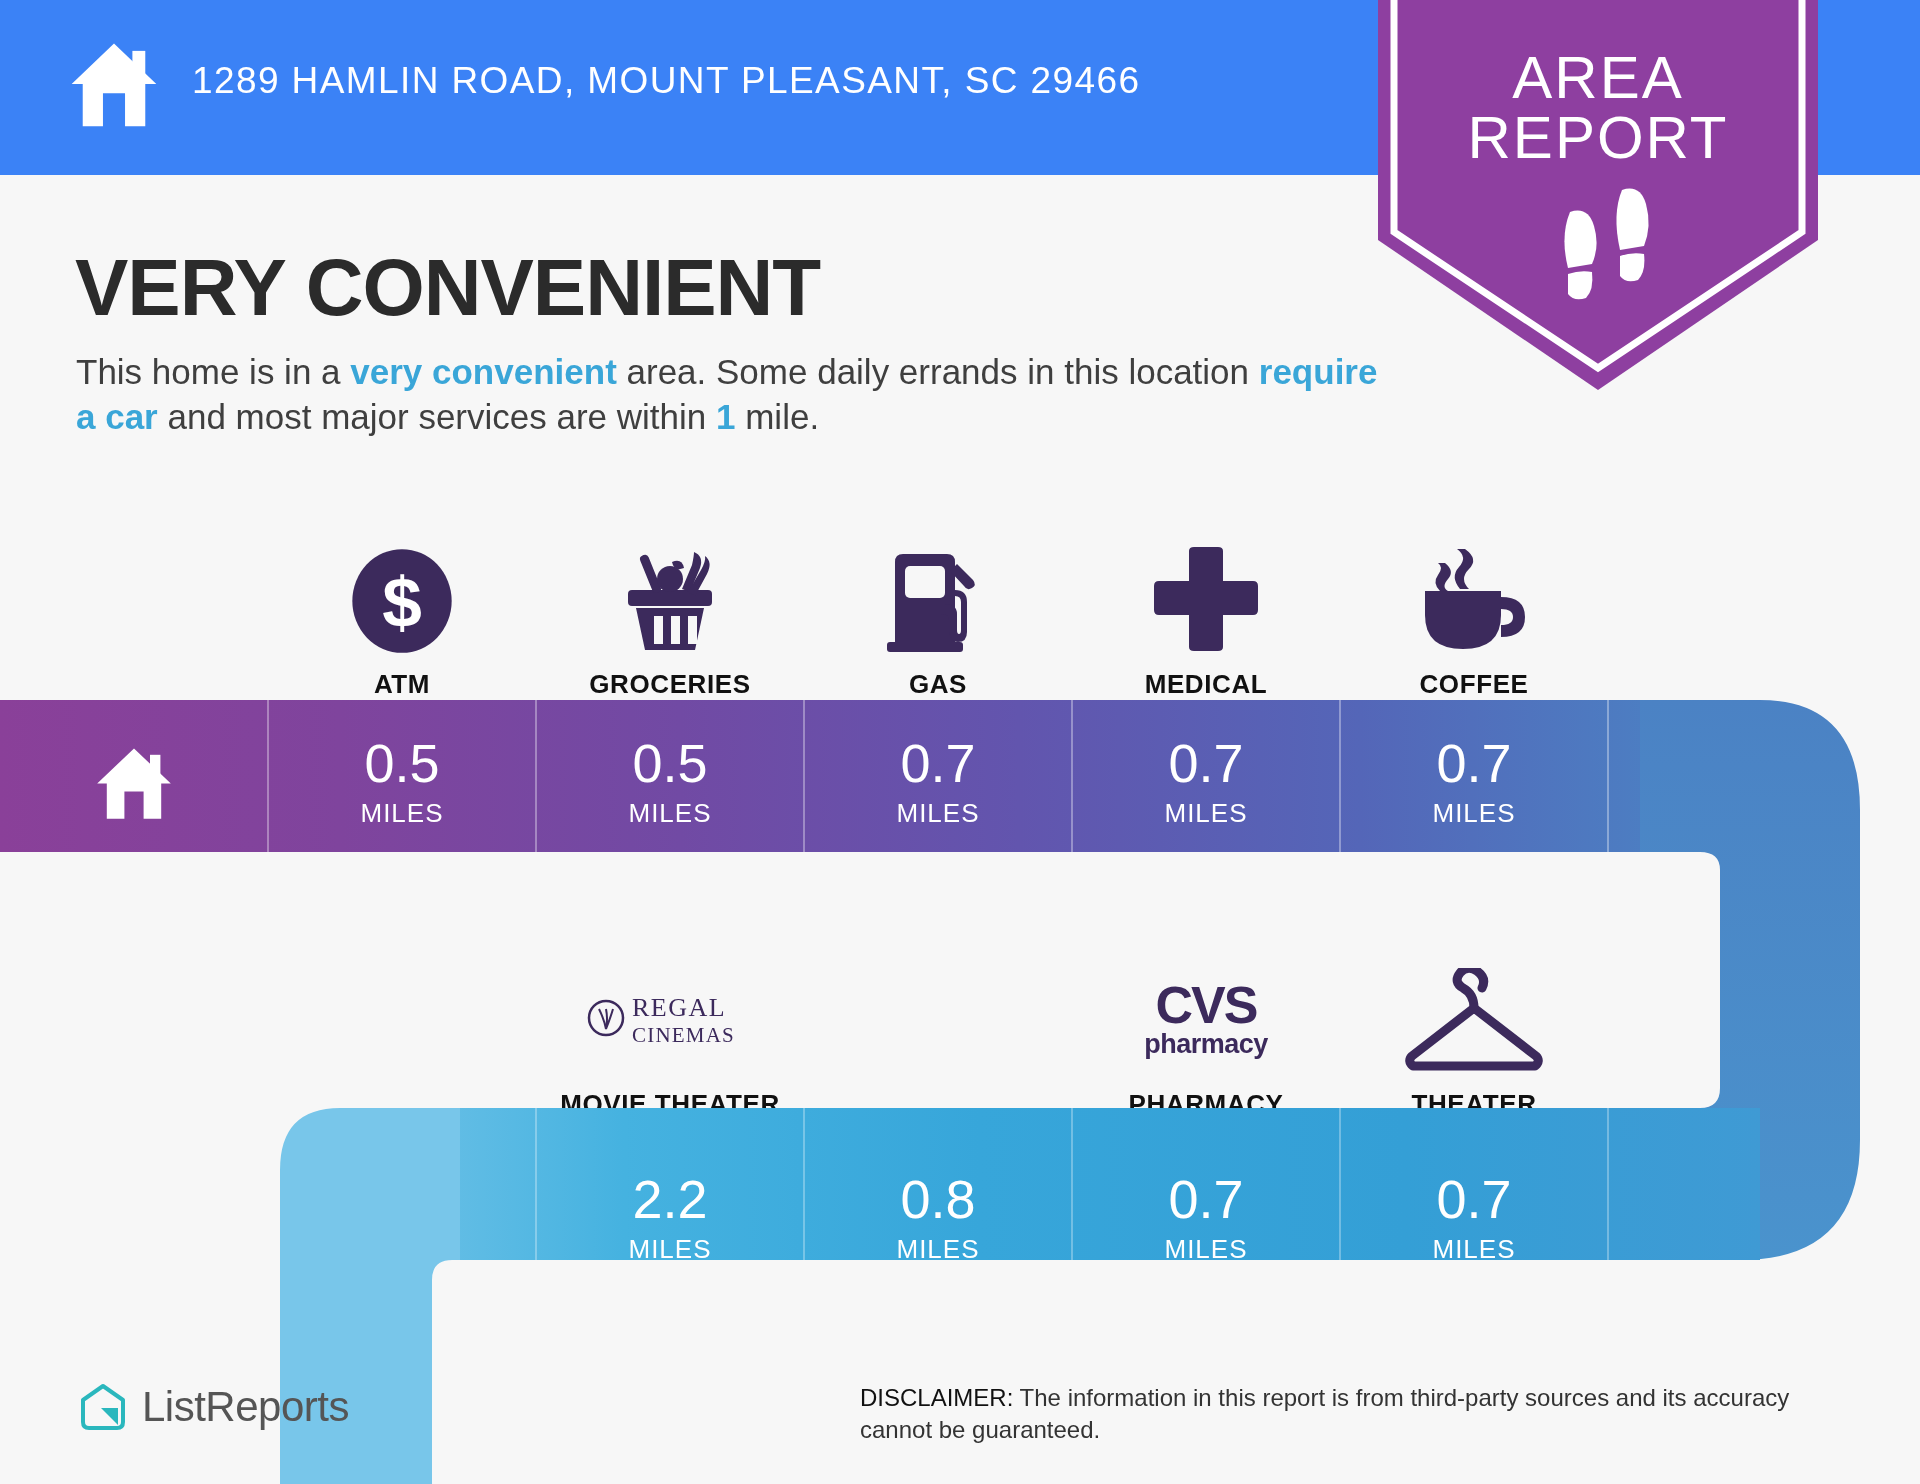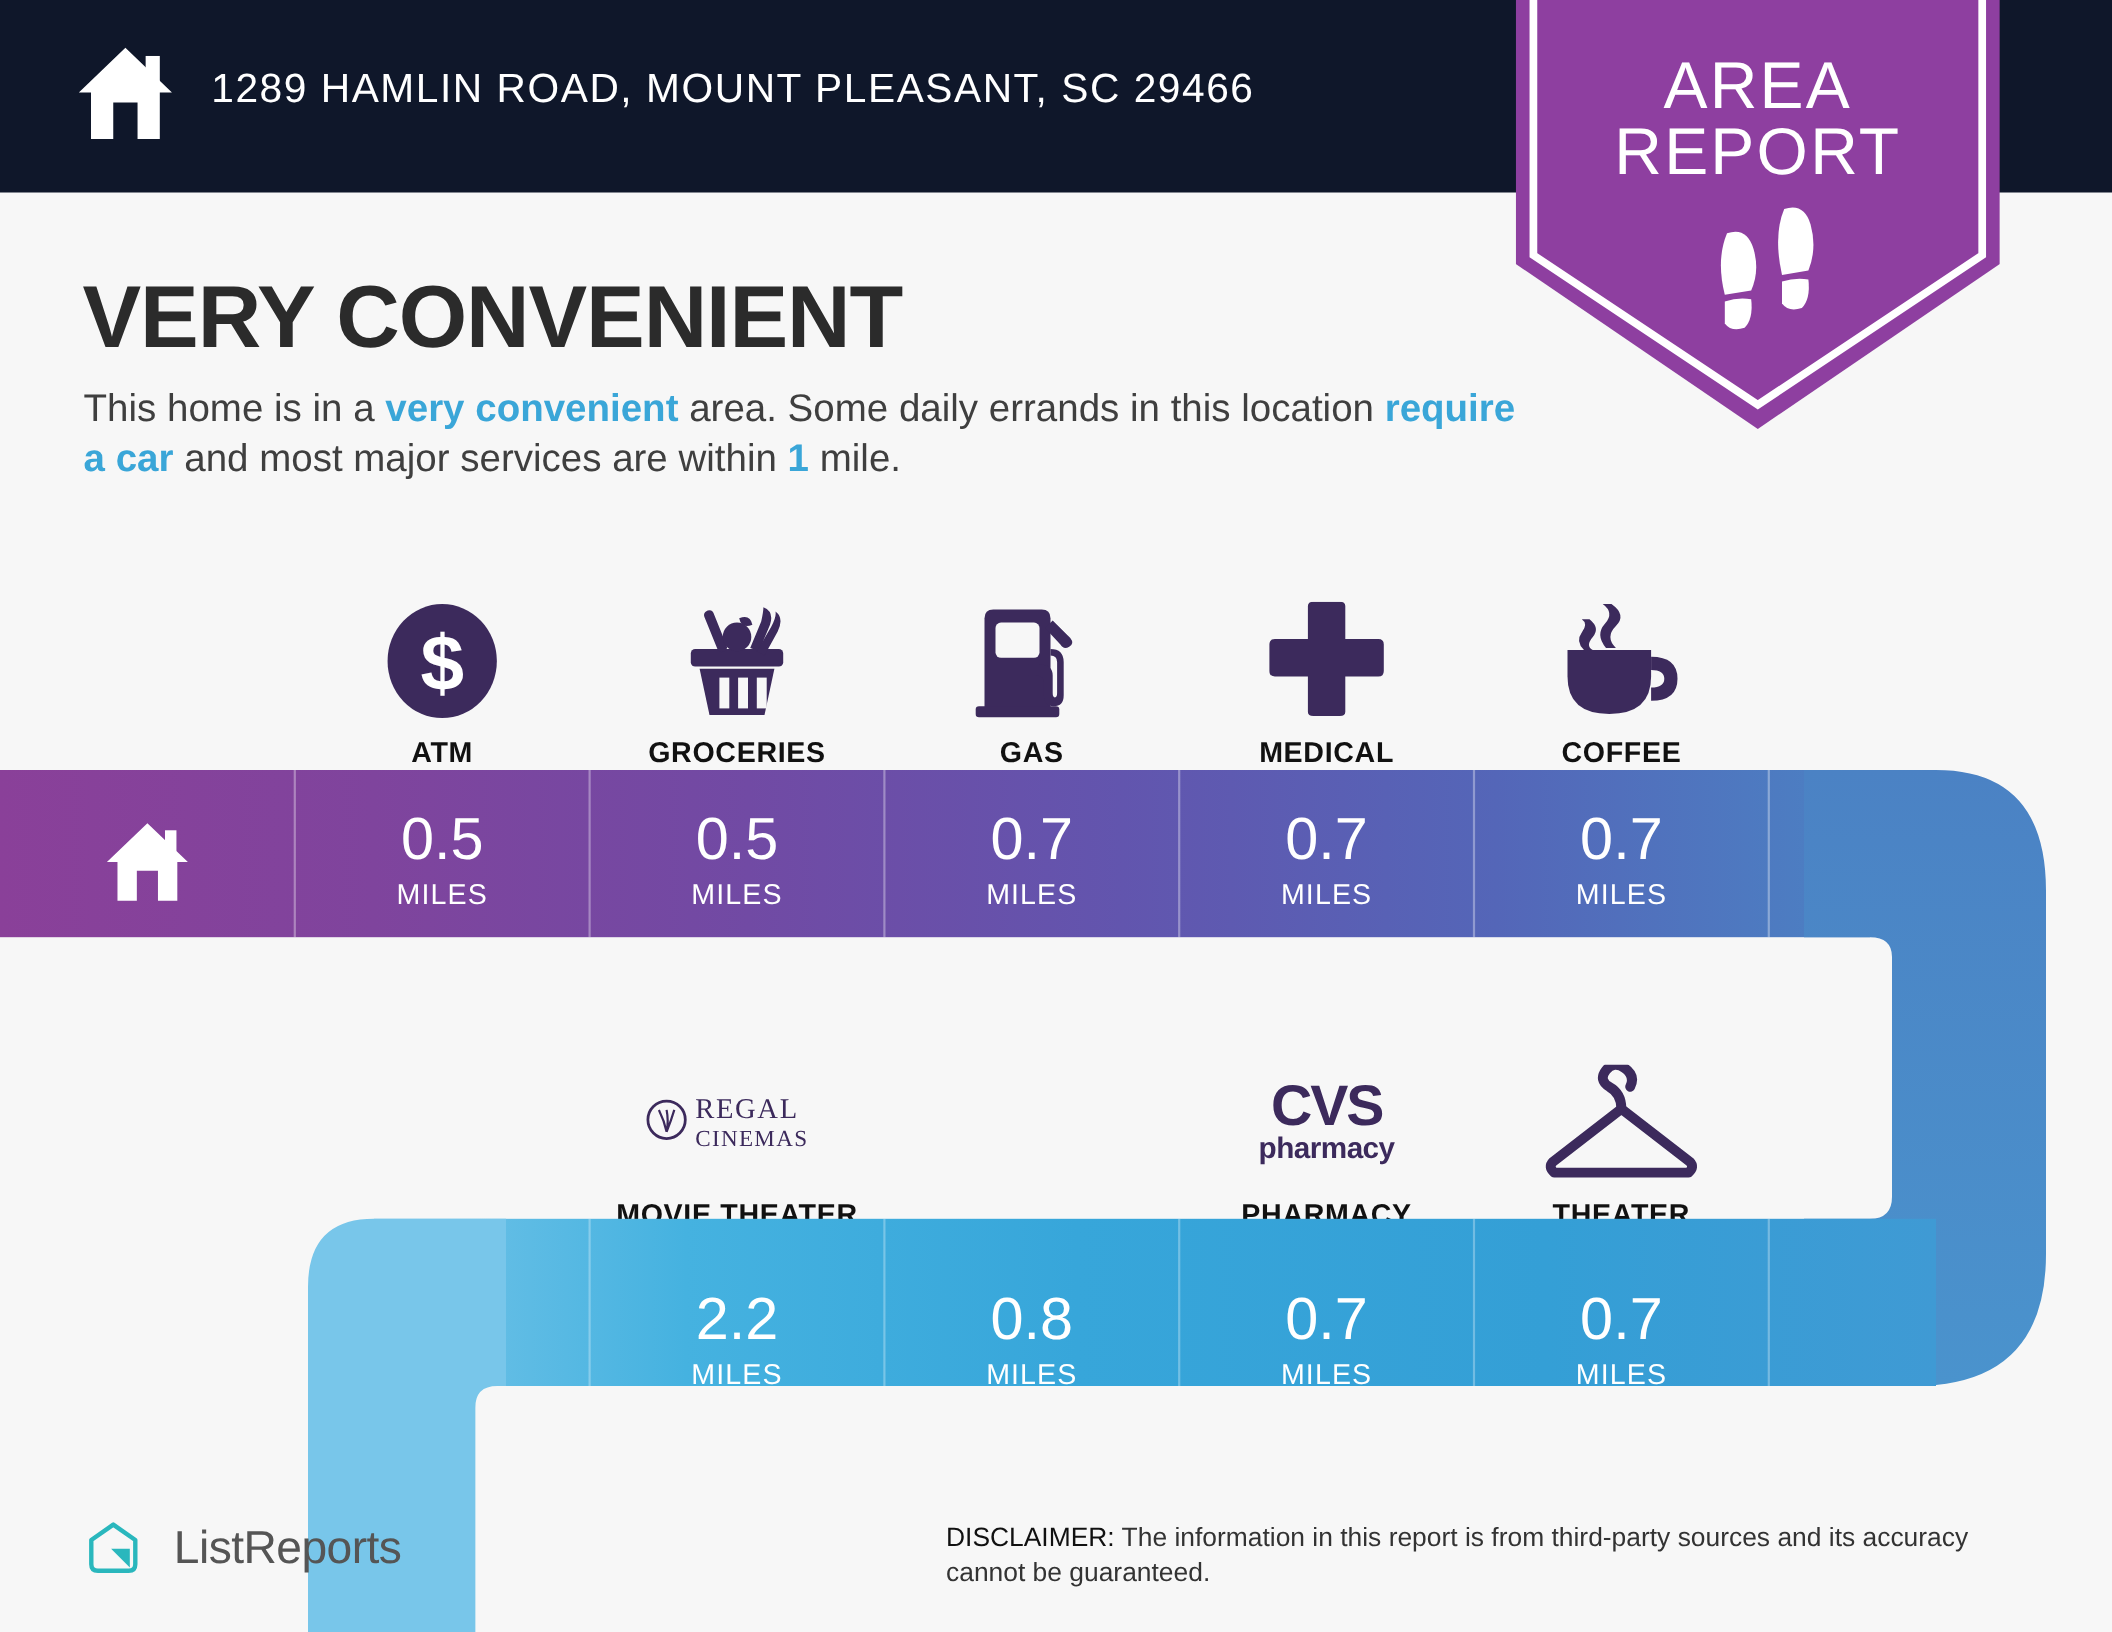"1289 HAMLIN ROAD, MOUNT PLEASANT," #header { background: #0f172a -> #3b82f6 }
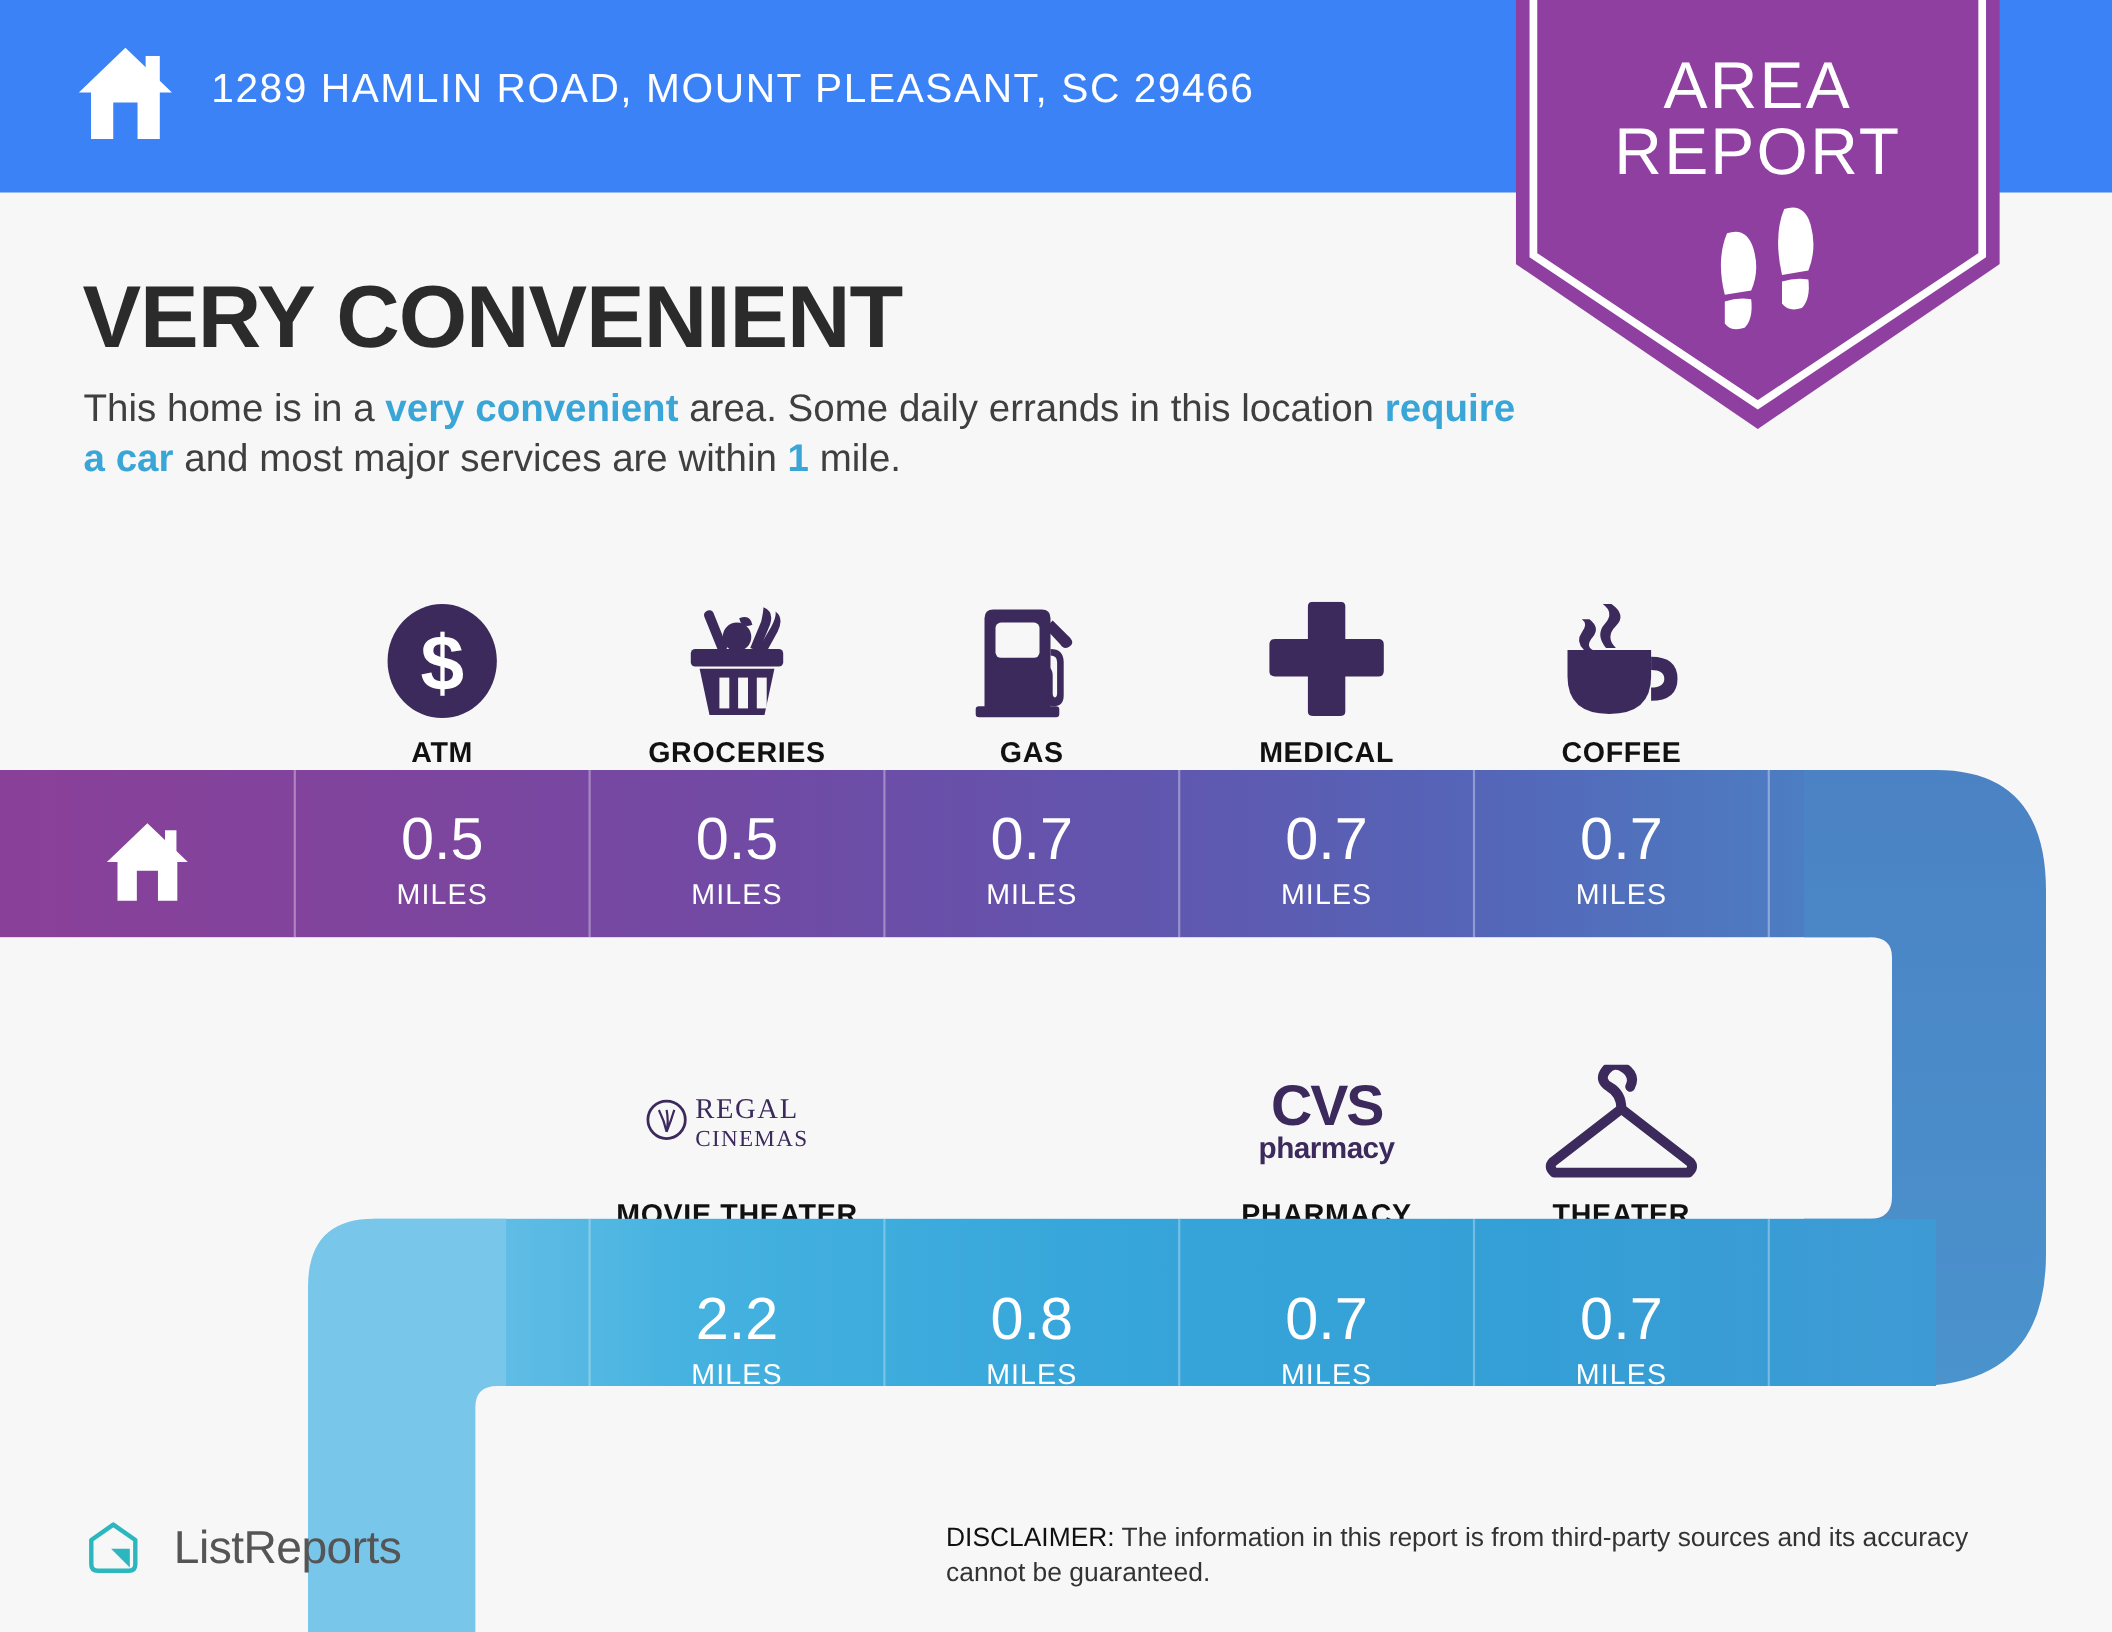"ListReports" #footer-logo { gap: 30px -> 14px }
